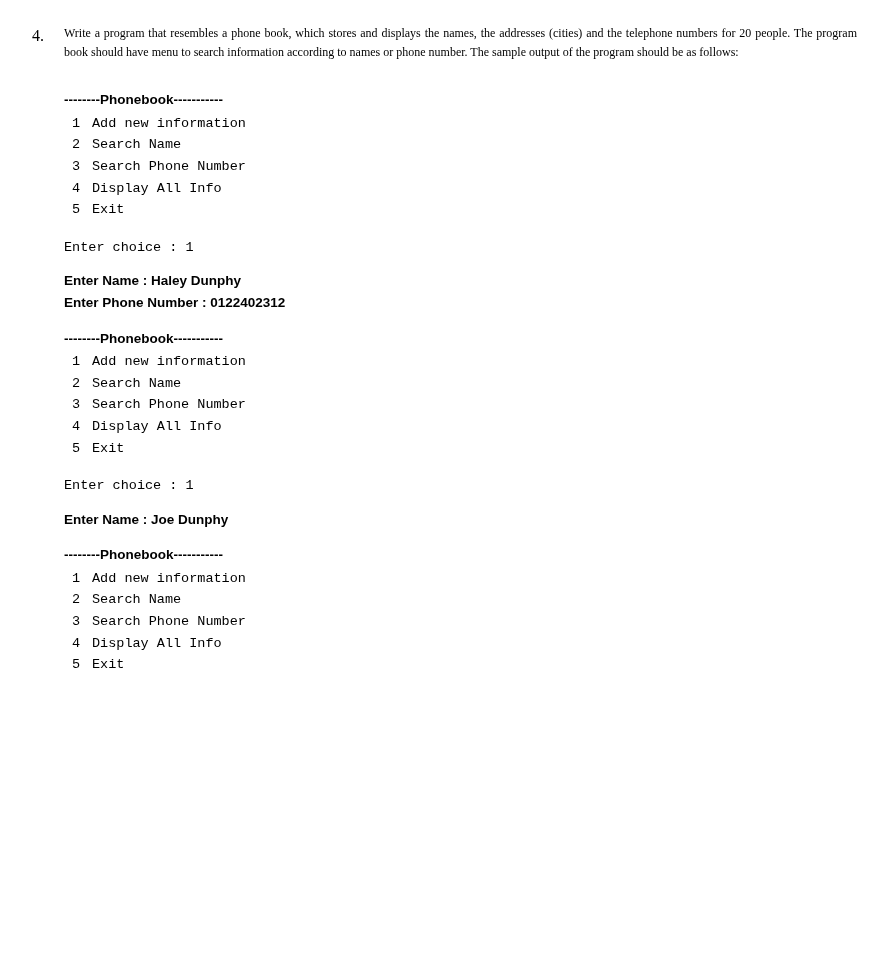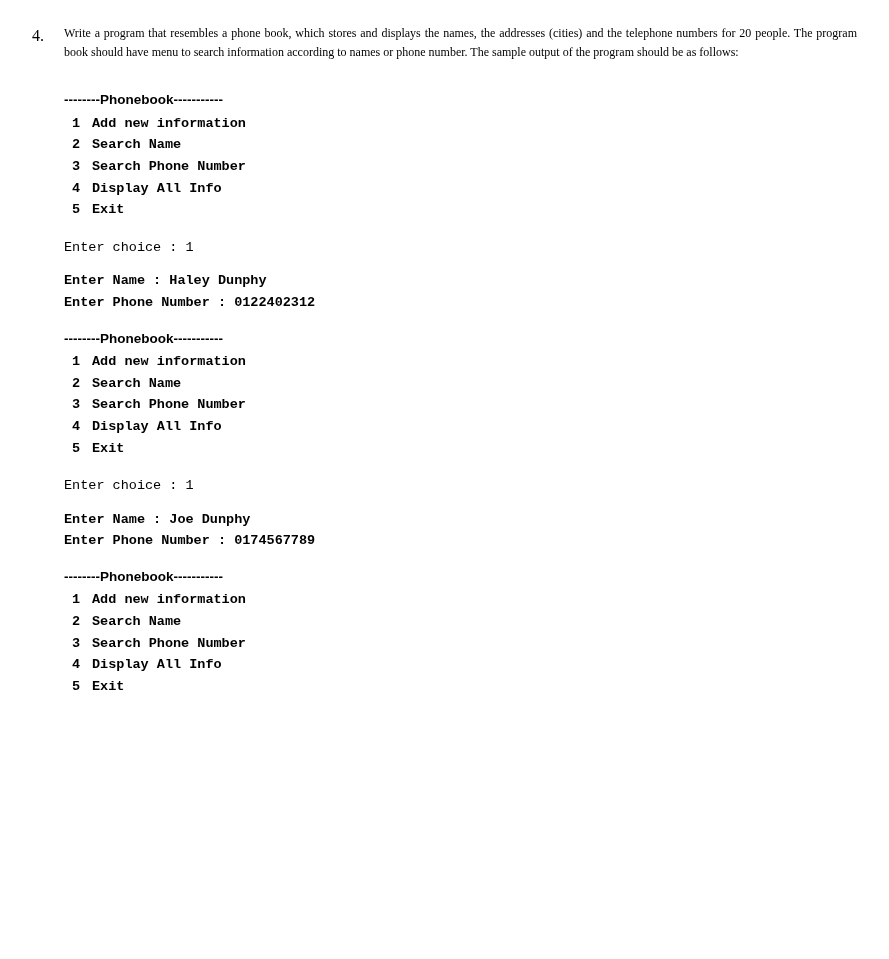"1 Add new information" .menu-item { font-weight: bold -> normal }
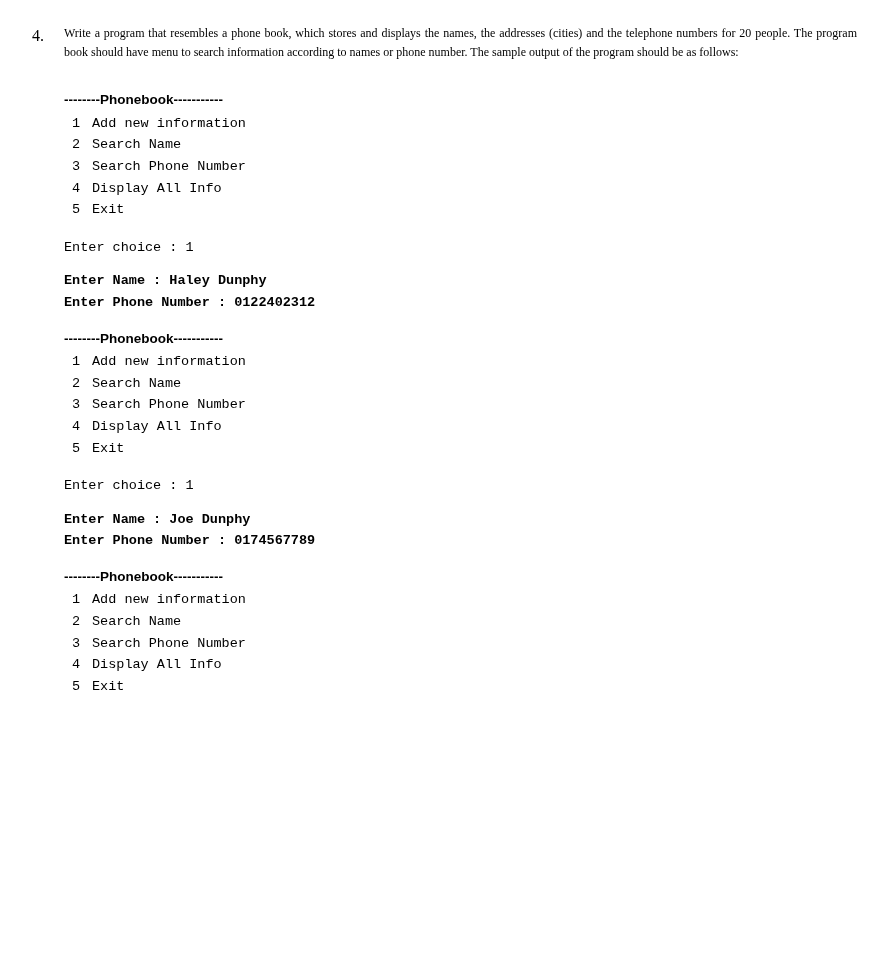"Enter Name : Haley Dunphy" .entry-line { font-family: Liberation Mono, monospace -> Liberation Sans, sans-serif }
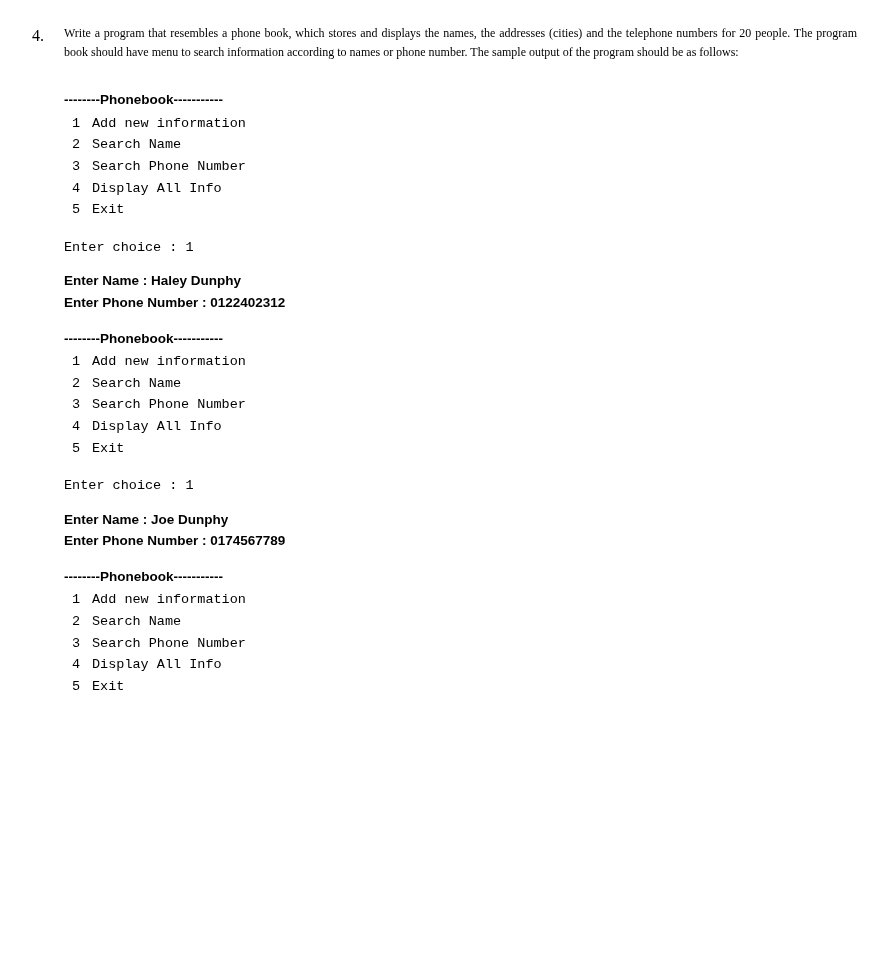"Enter Phone Number : 0174567789" div.entry-line { html: <div>Enter Phone Number : 0174567789</div> -> none }
